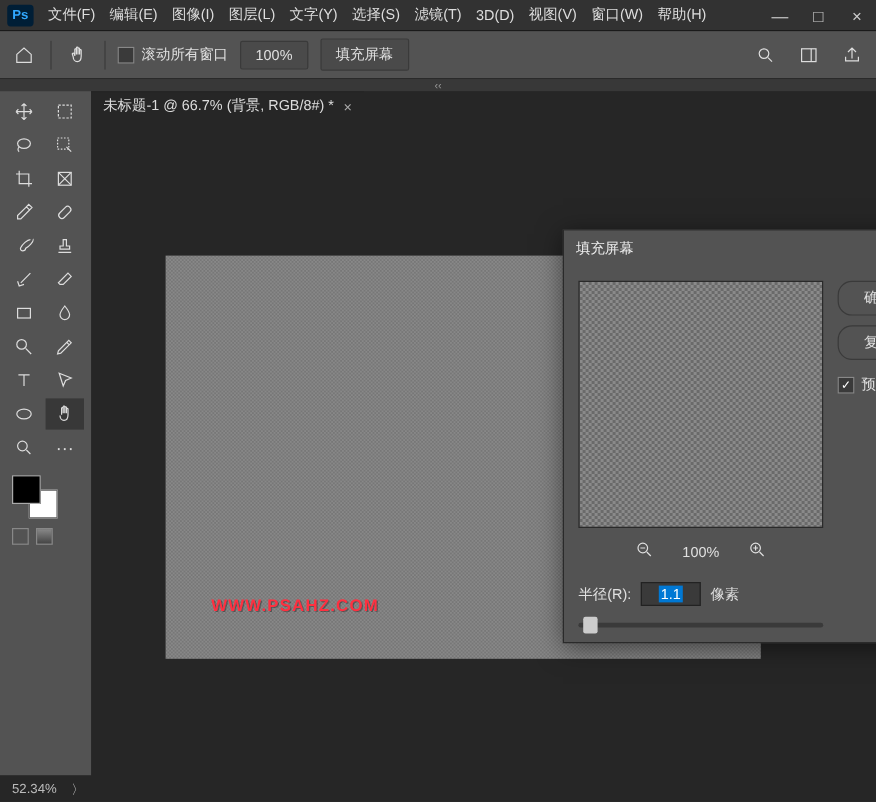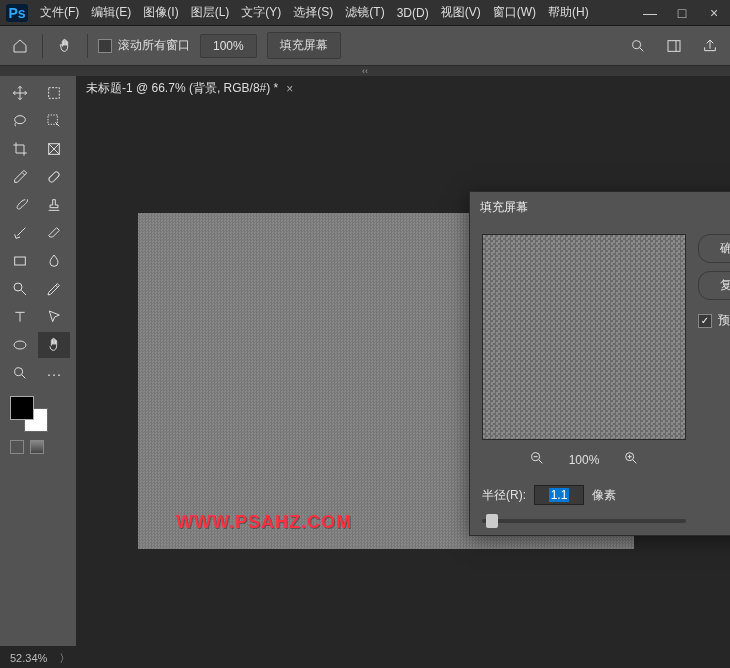"Ps" .ps-logo { font-size: 14px -> 11px }
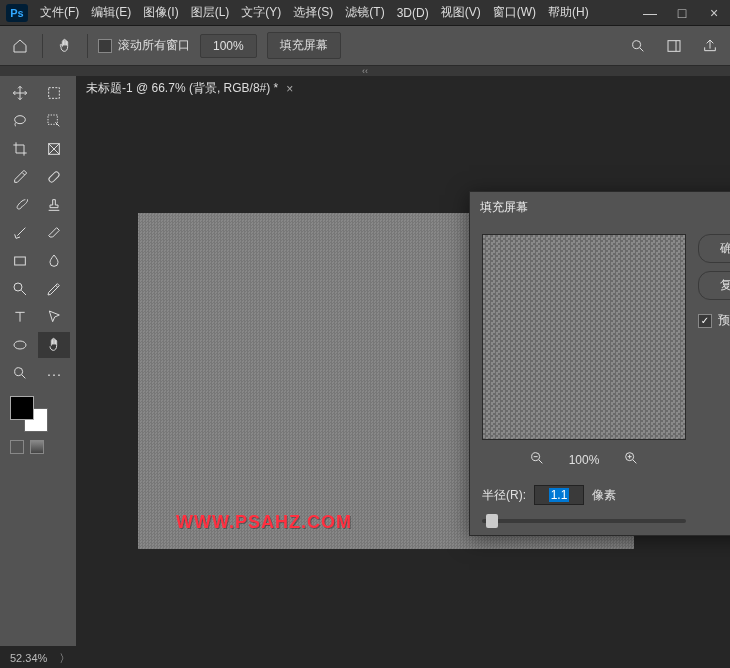"WWW.PSAHZ.COM" .watermark { font-size: 18px -> 14px; top: 436px -> 420px }
